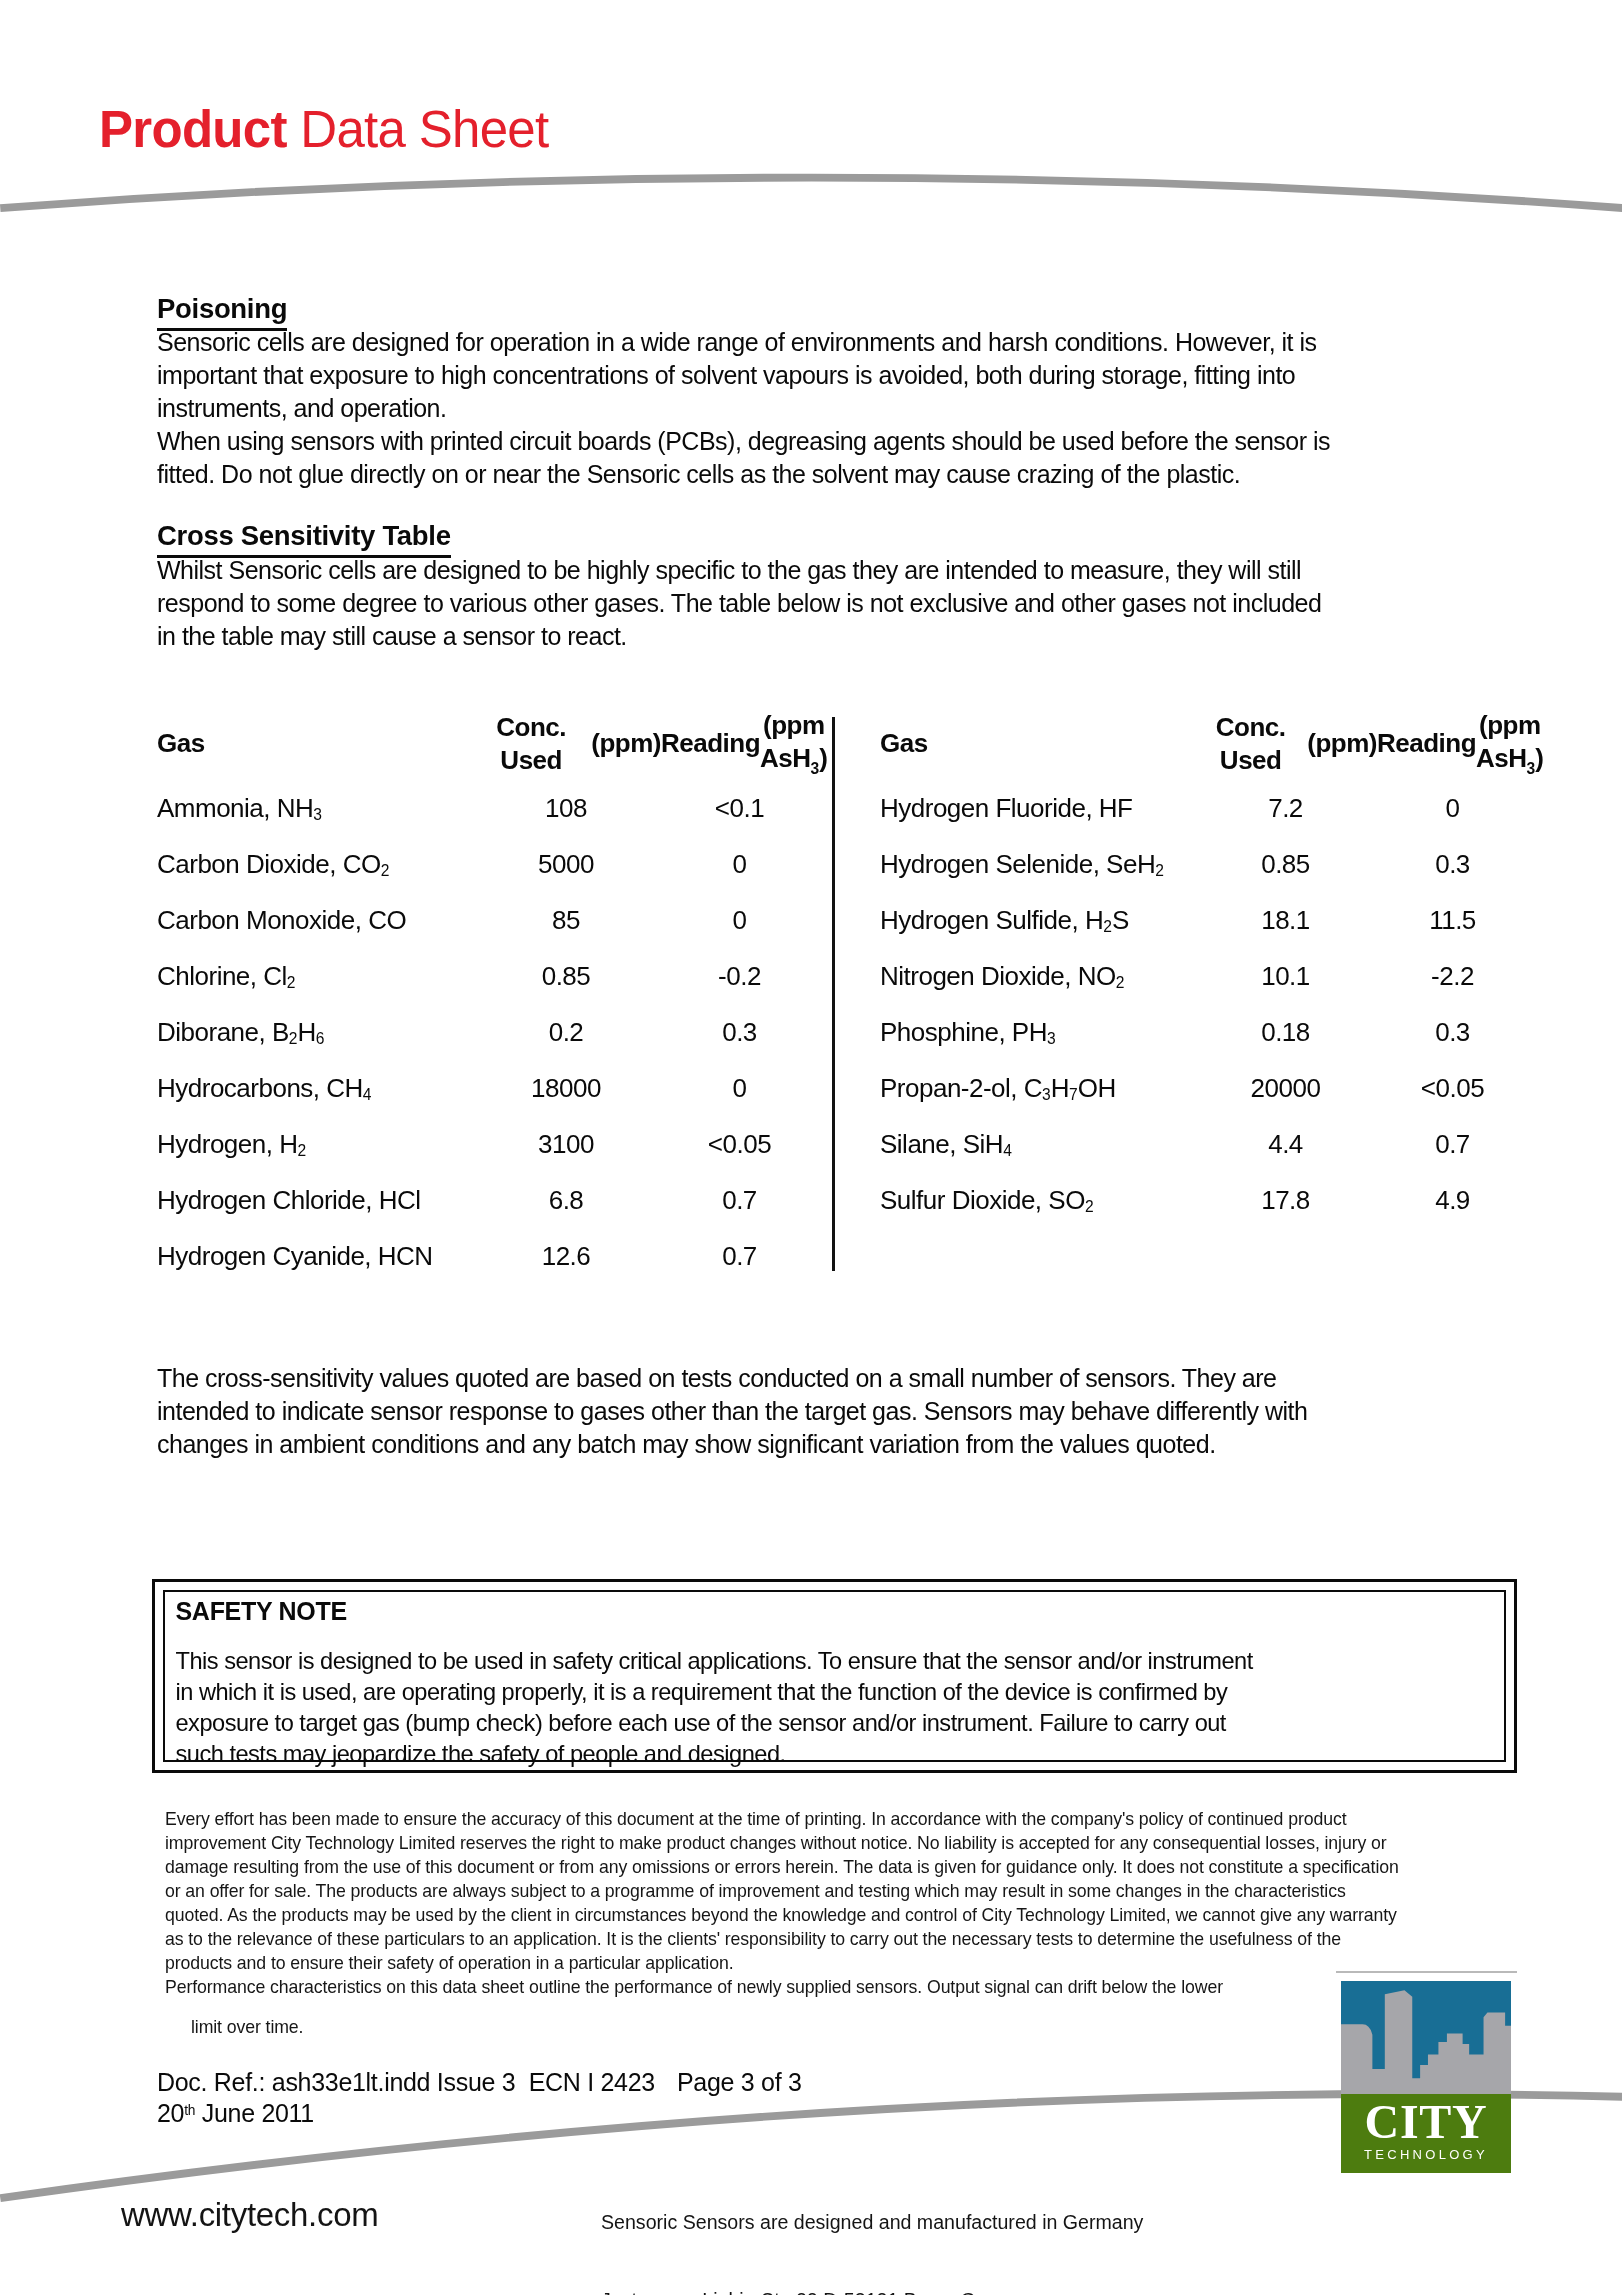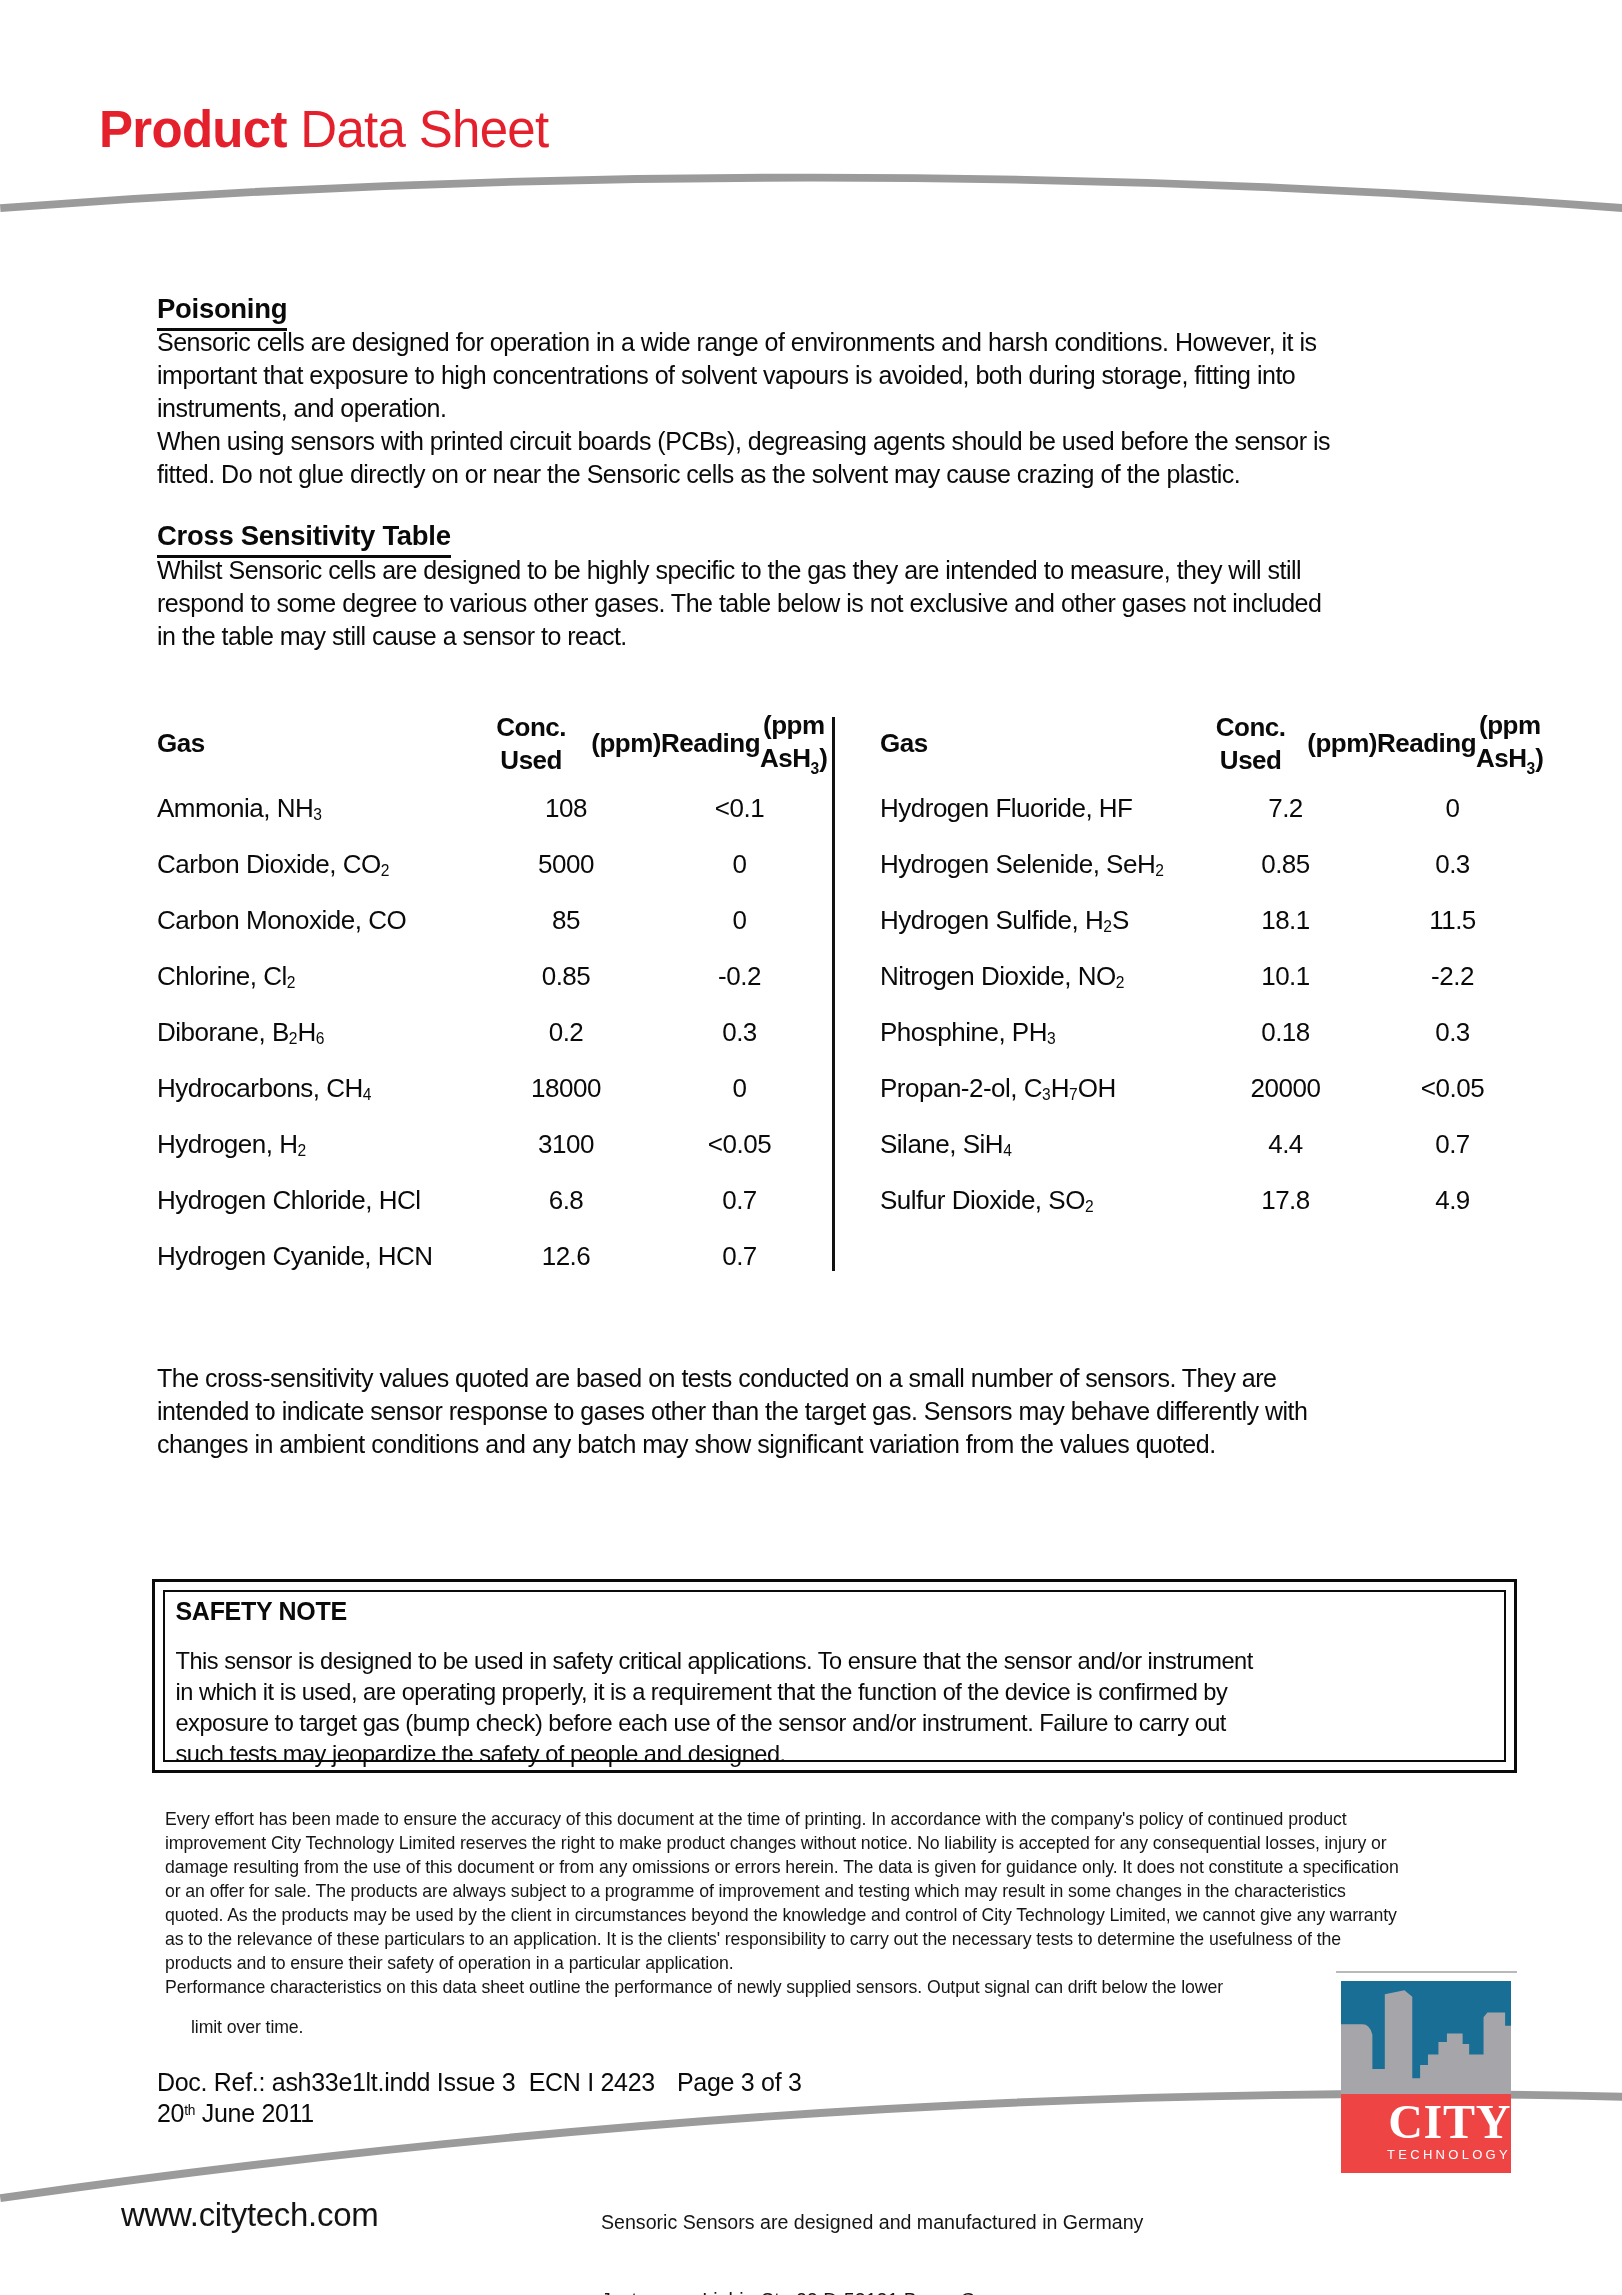"CITY" .logo .band { background: #ef4444 -> #4d7c0f; text-align: right -> center }
